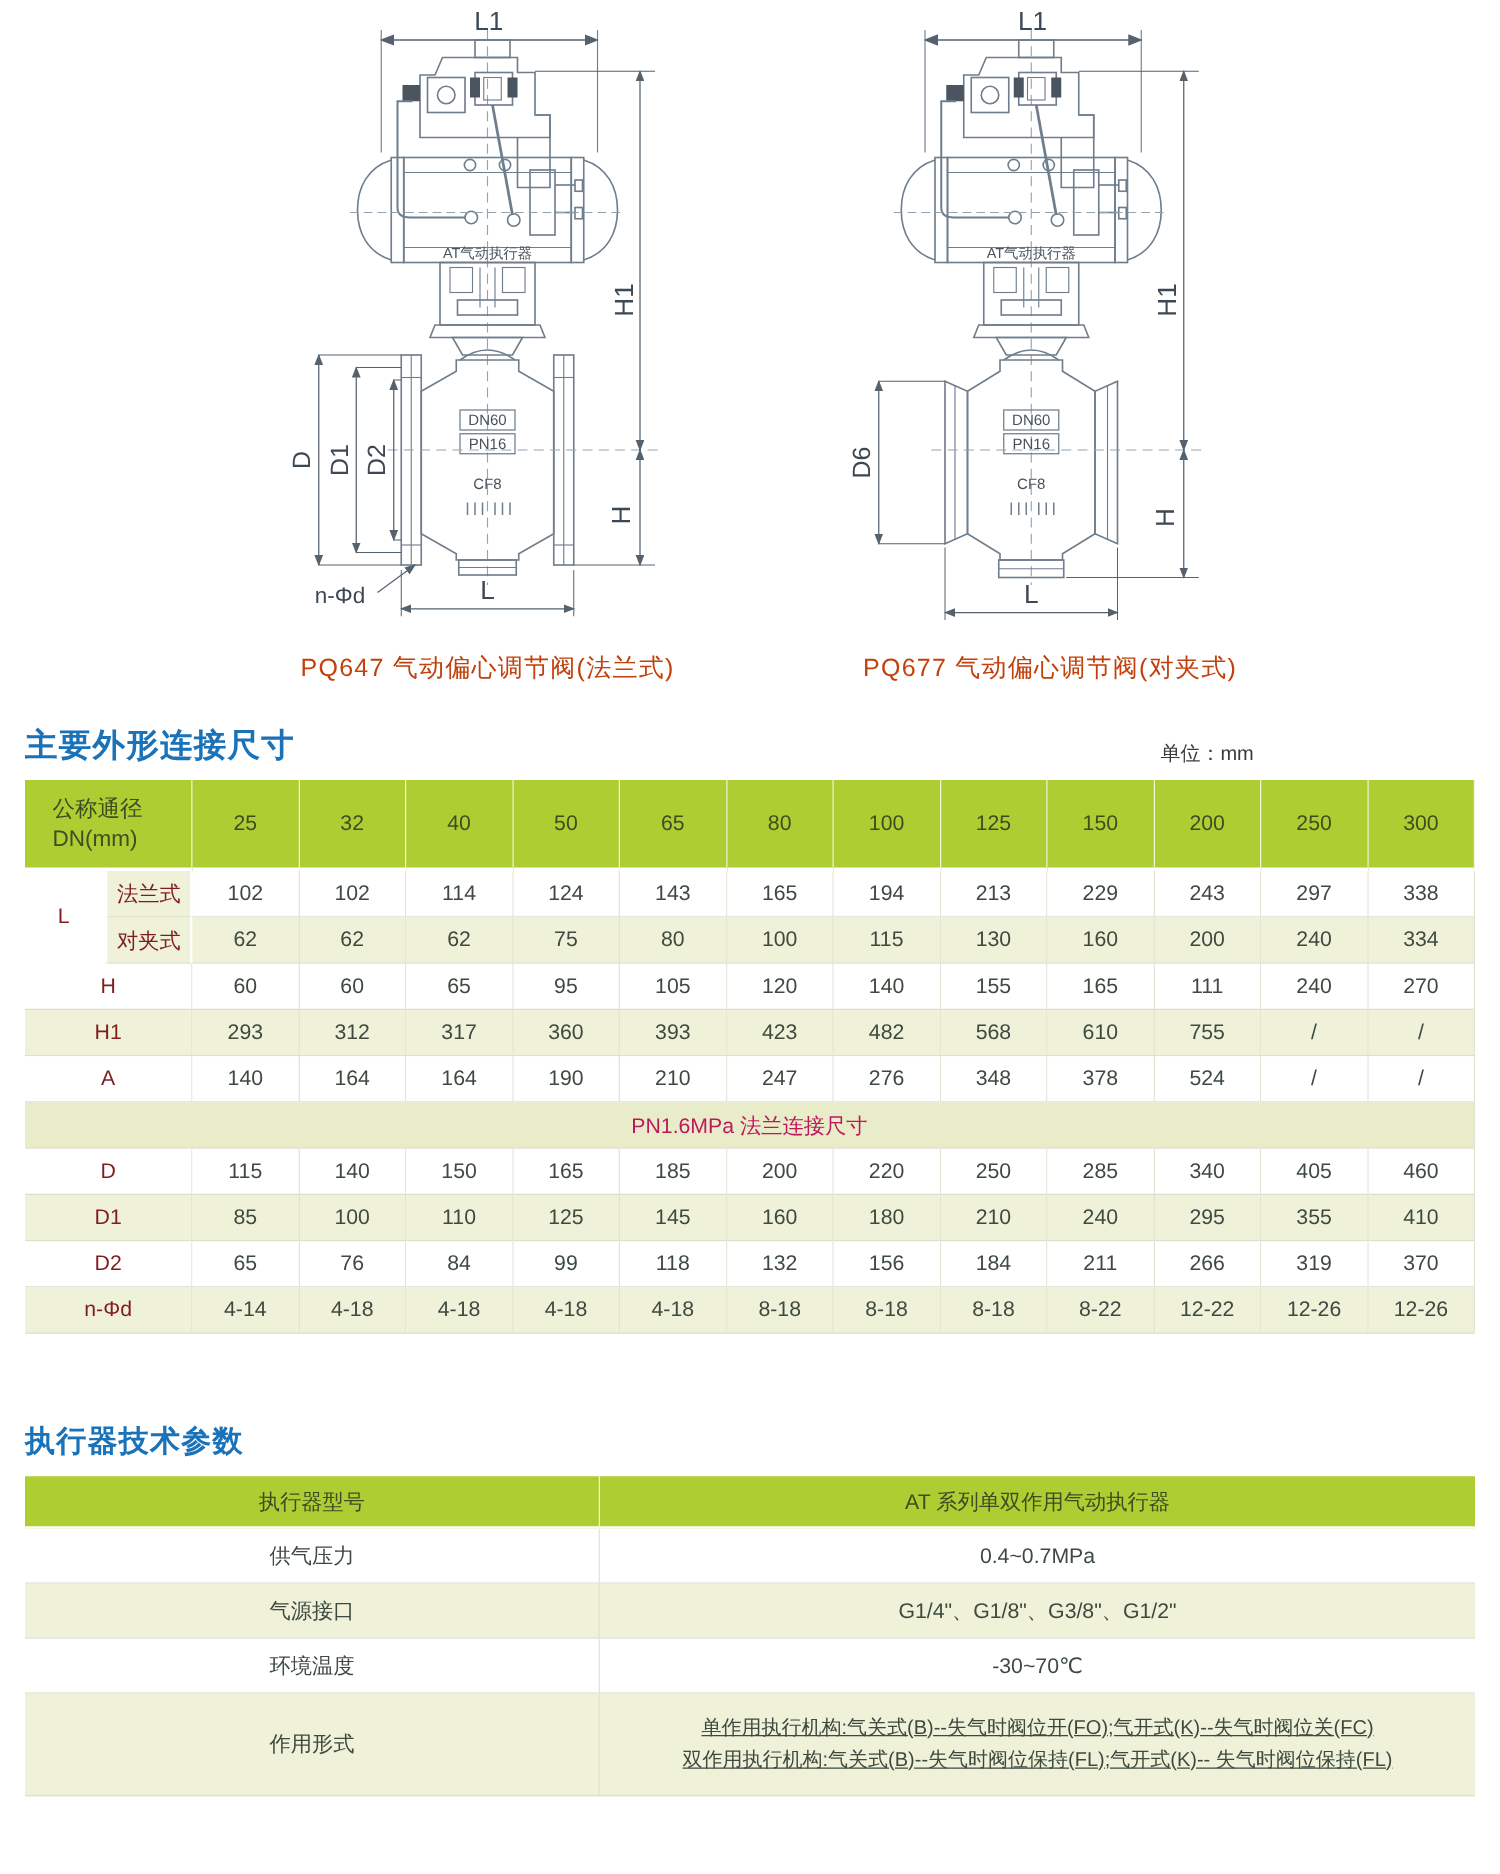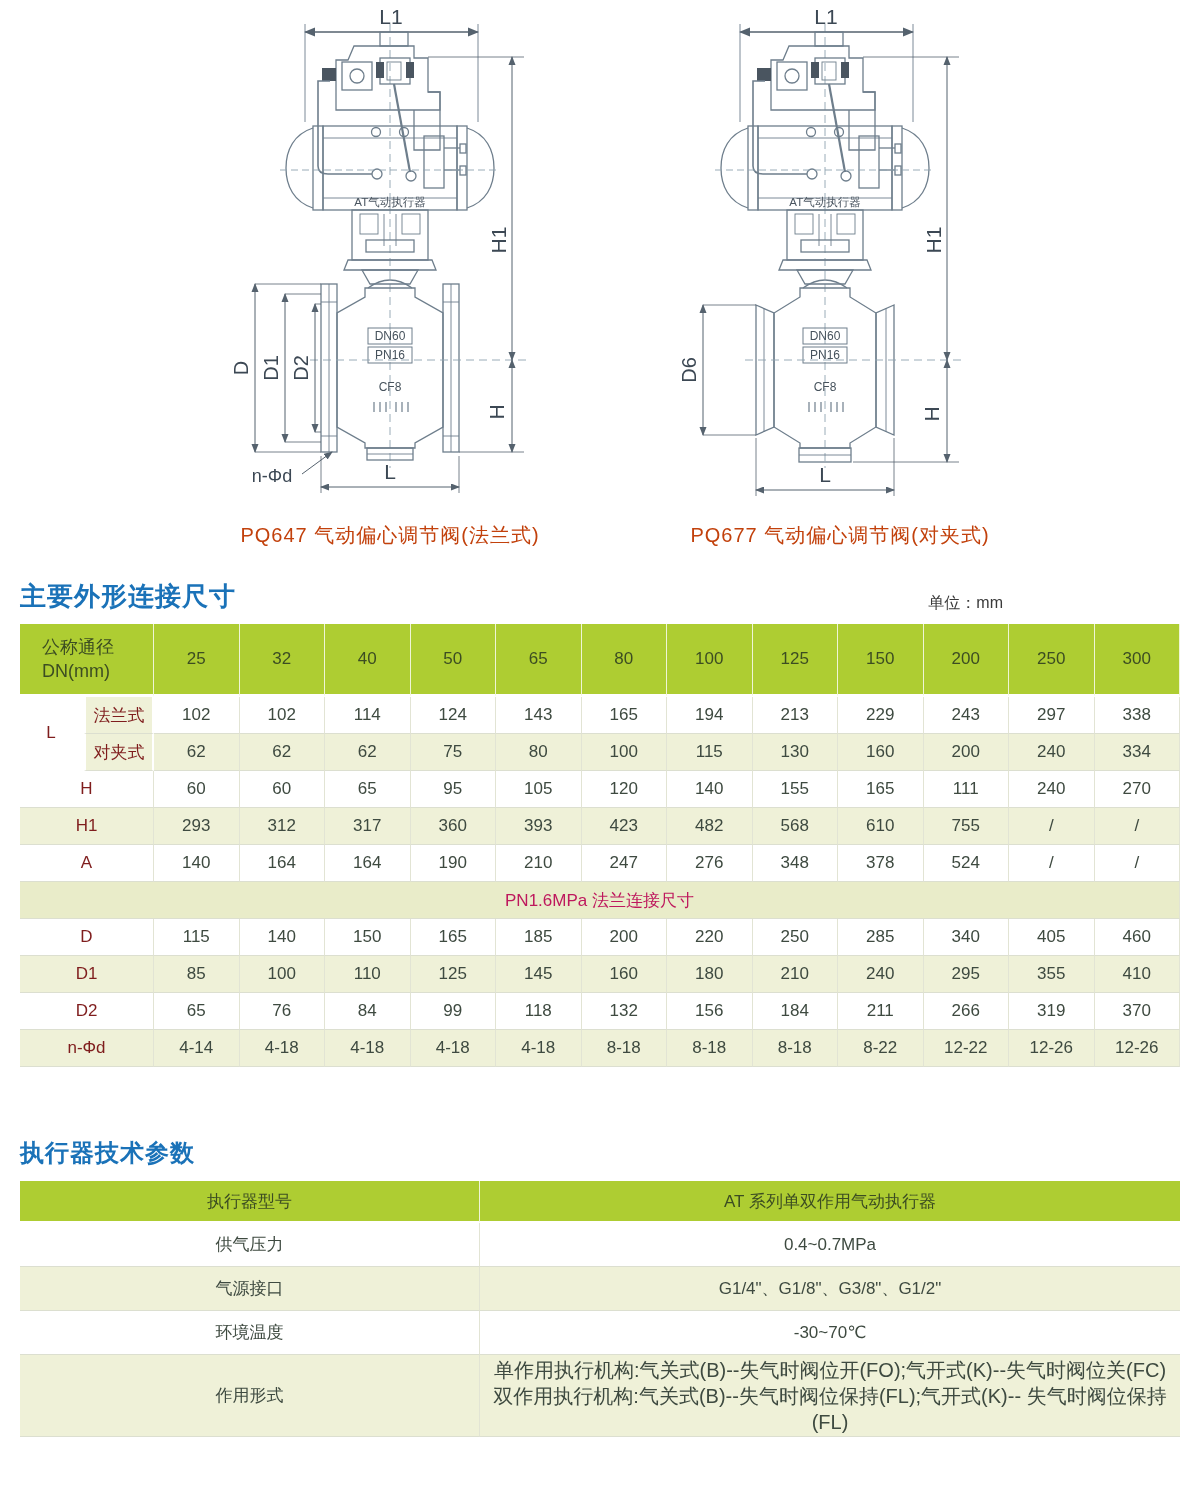"单作用执行机构:气关式(B)--失气时阀位开(FO);气开式(K)--失气时阀位" .act-table td .vline { font-size: 20px -> 16px; text-decoration: none -> underline }
